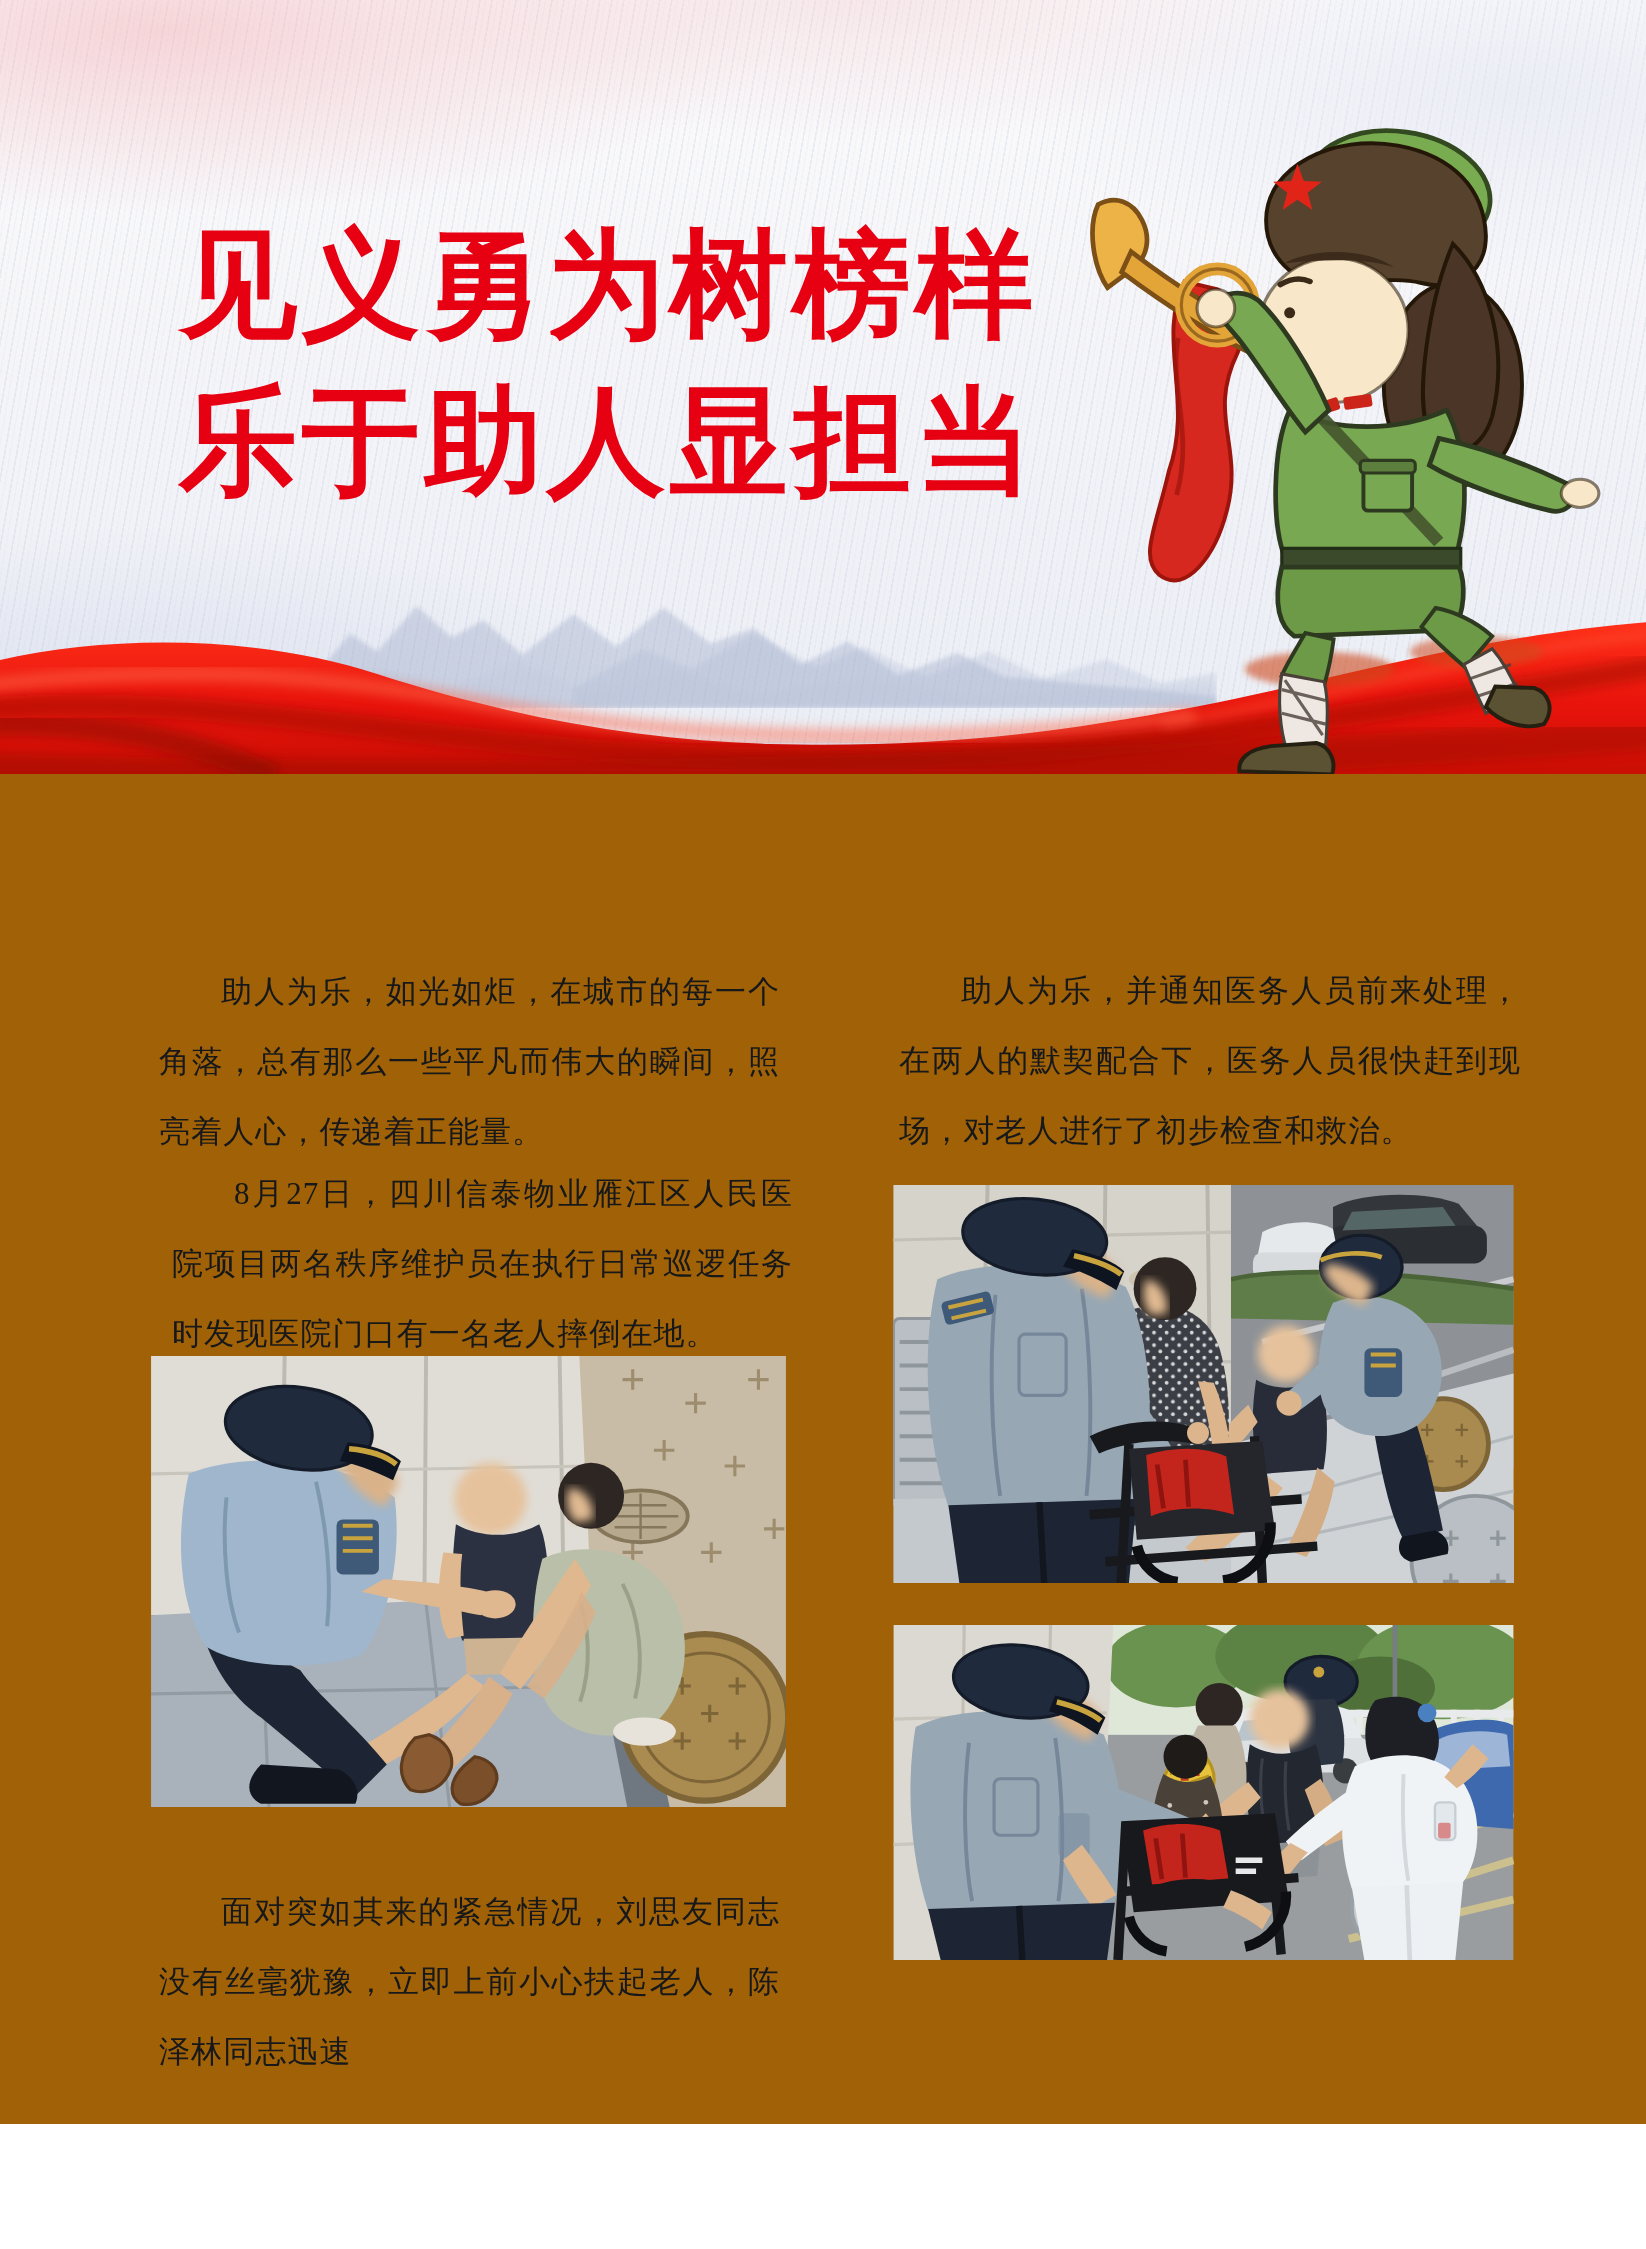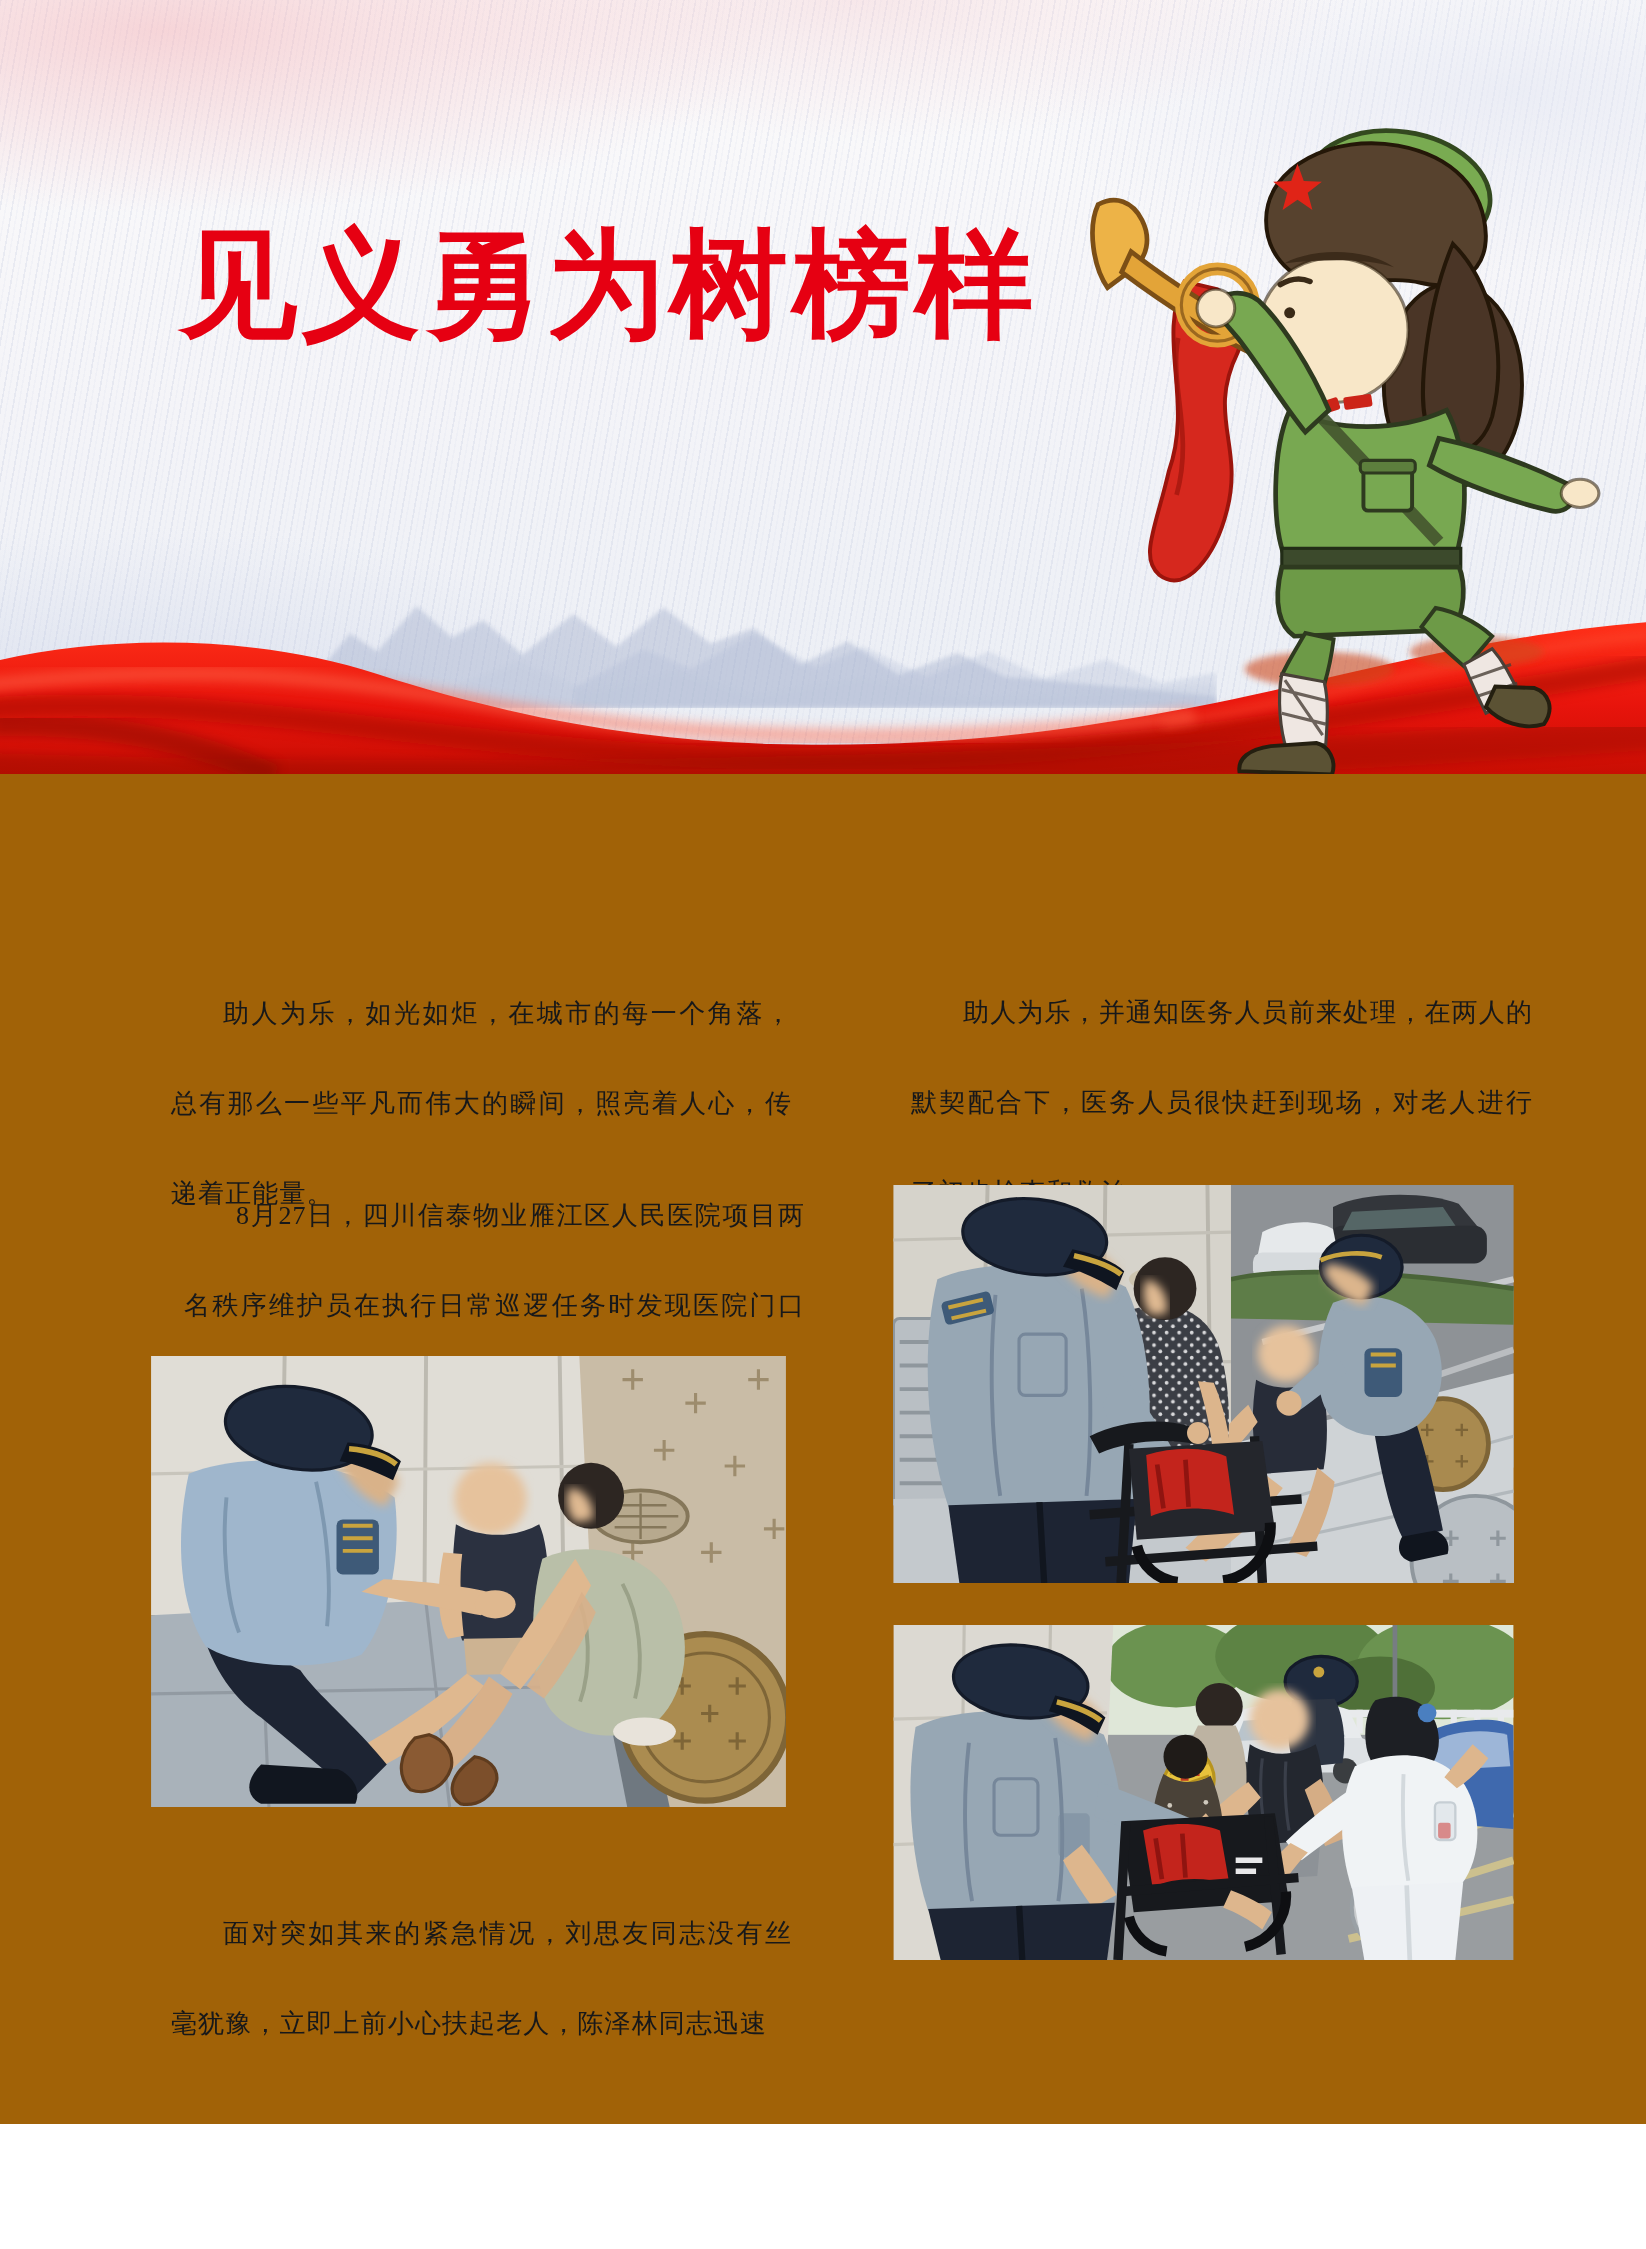"乐于助人显担当" div.title-line { html: none -> <div>乐于助人显担当</div> }
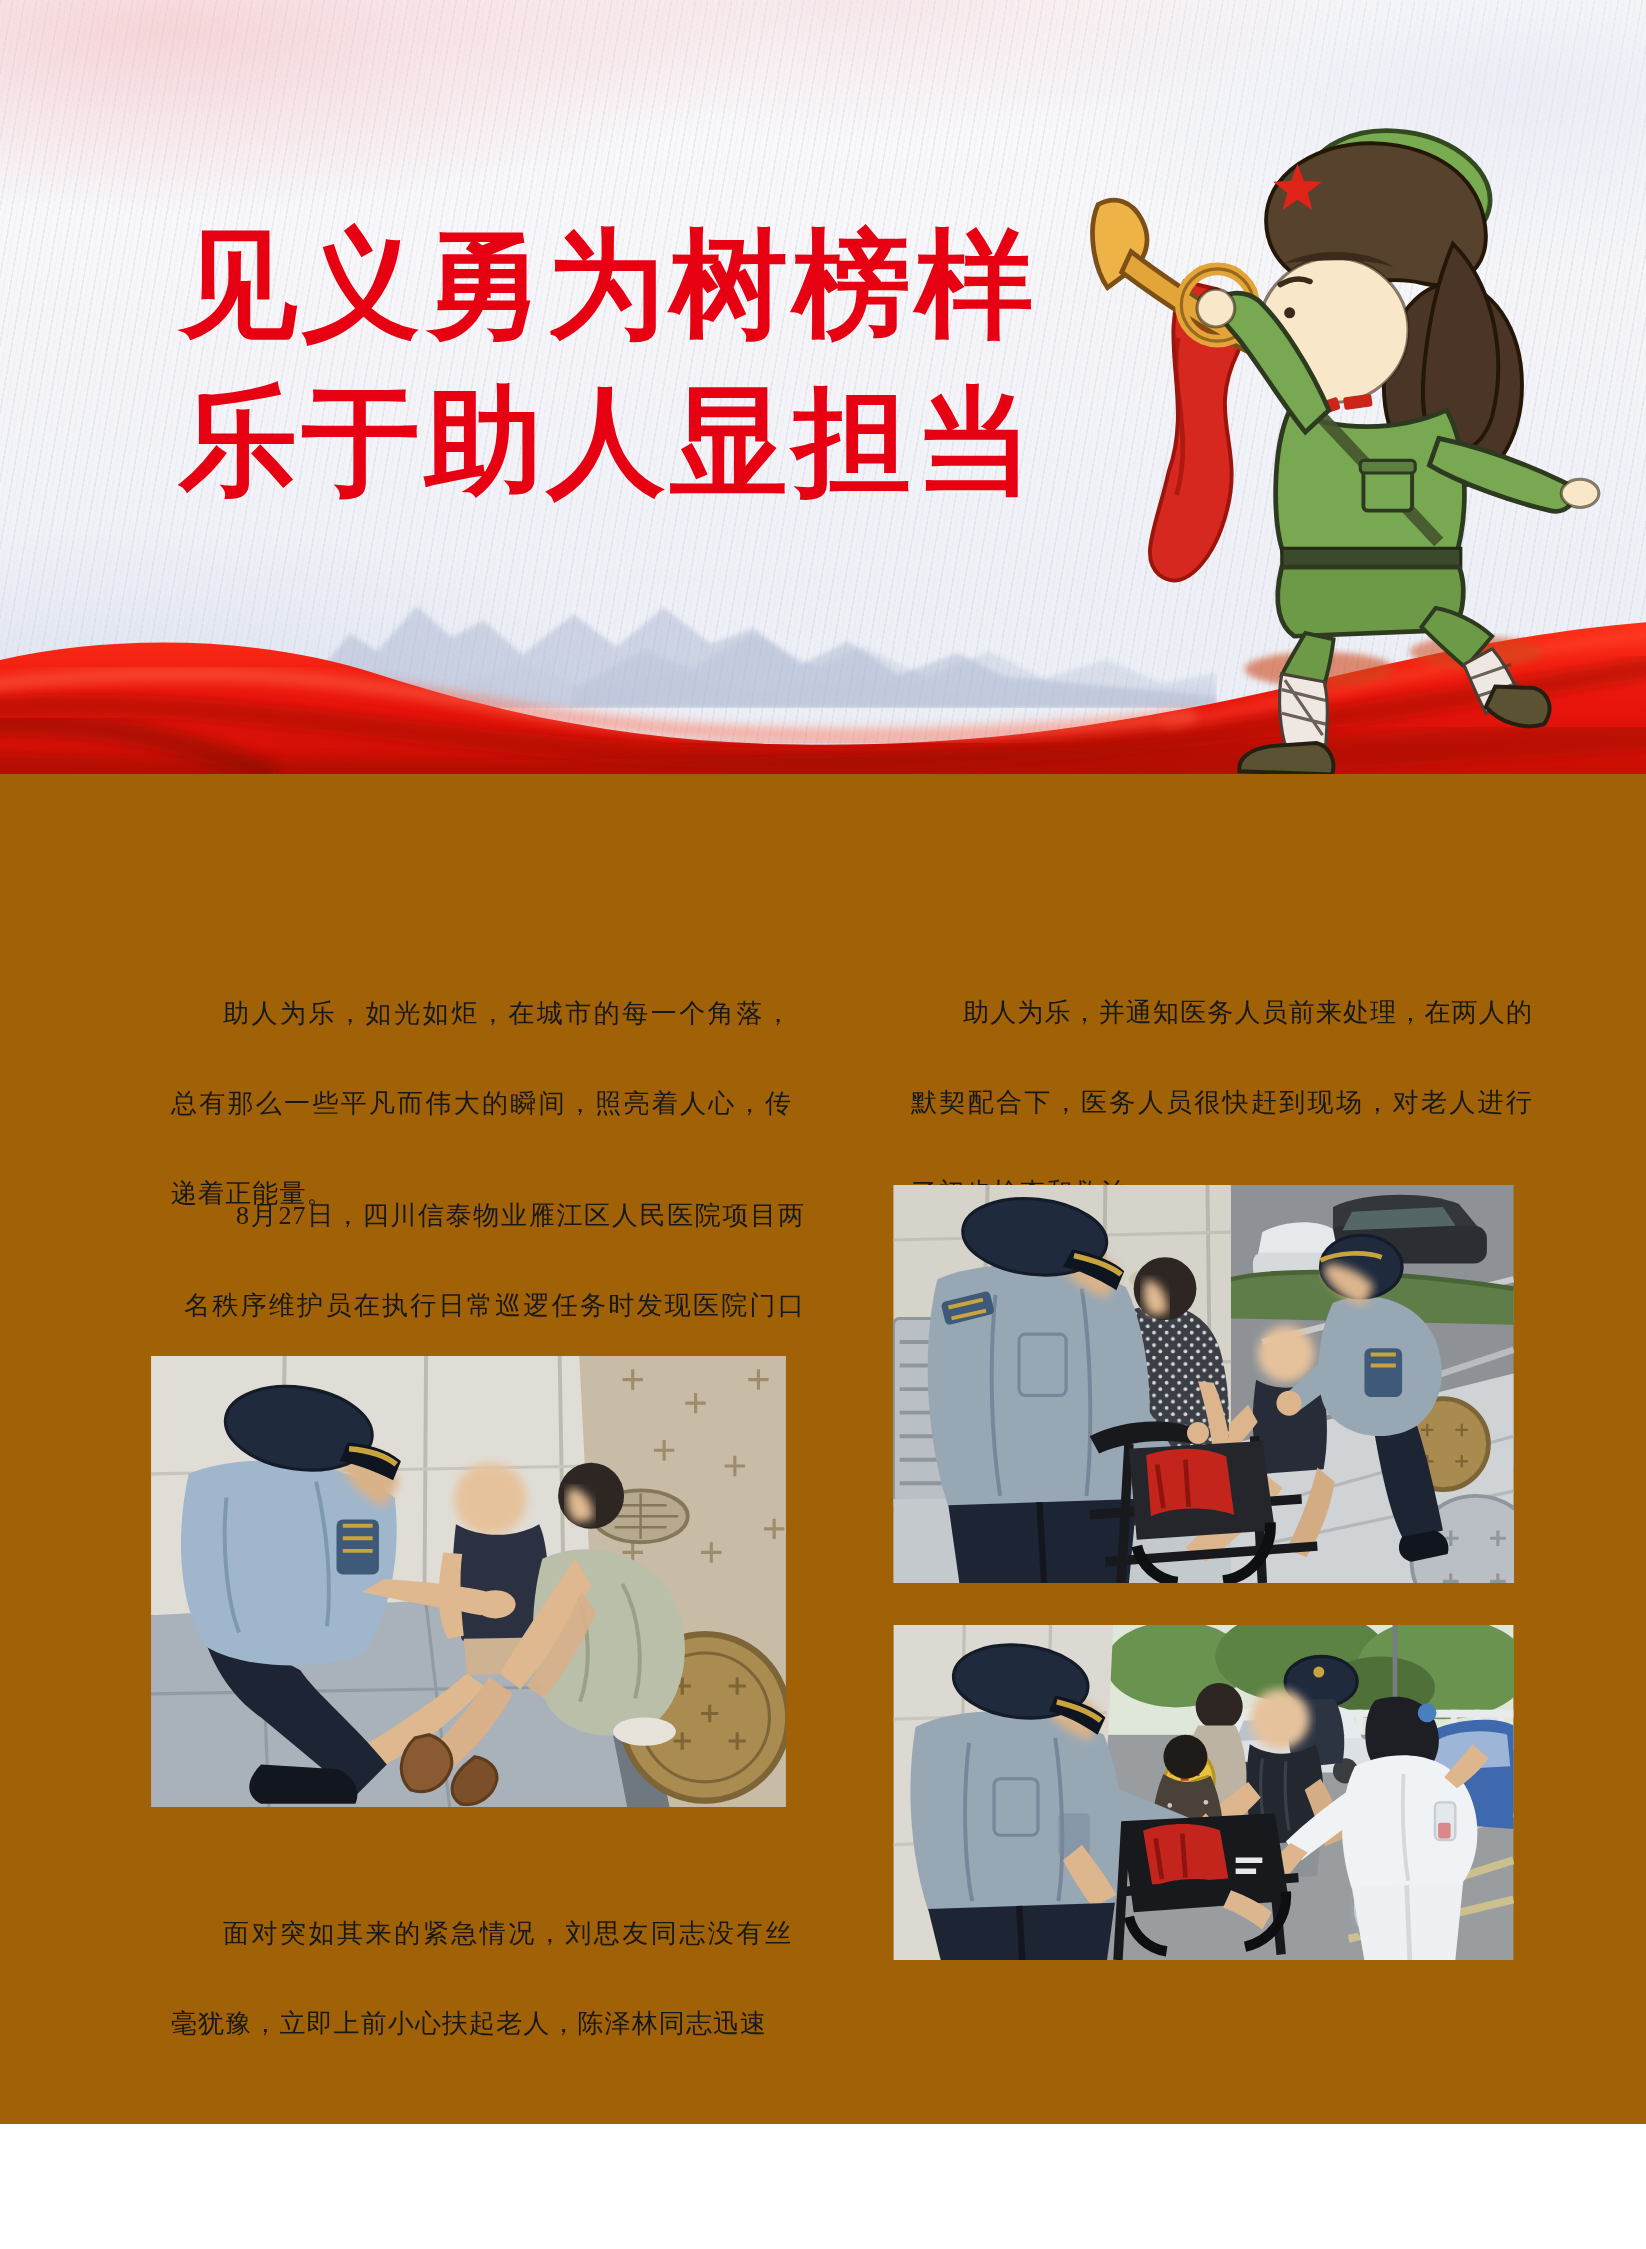"助人为乐，如光如炬，在城市的每一个角落，总有那么一些平凡而伟大的瞬间，照亮着人心" .para { font-size: 26px -> 31px; line-height: 90px -> 70px; margin: 18px -> 6px }
